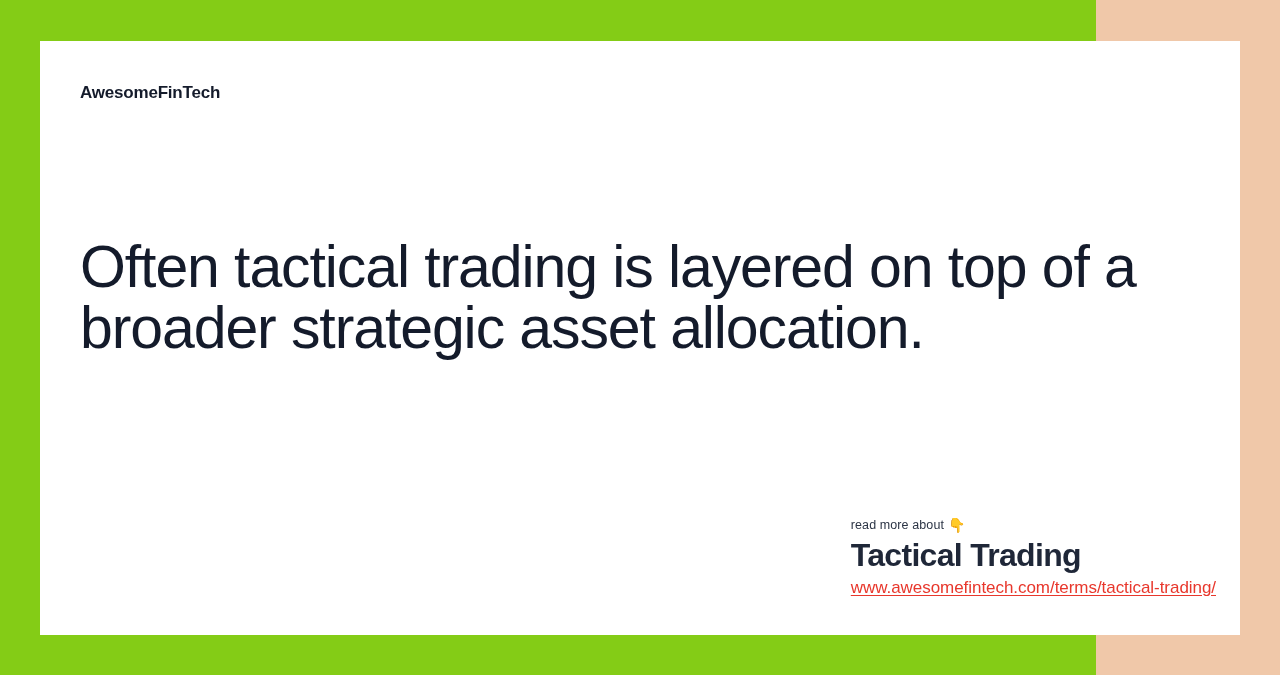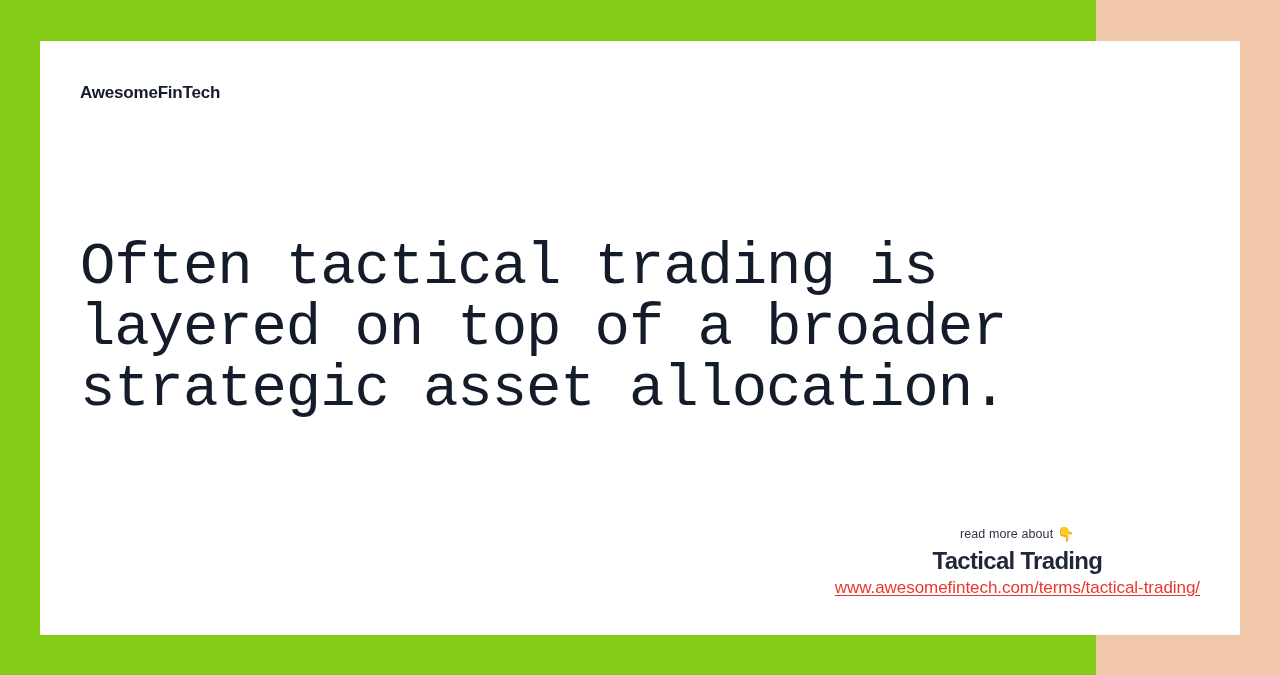"Often tactical trading is layered" .quote { font-family: Liberation Mono, monospace -> Liberation Sans, sans-serif }
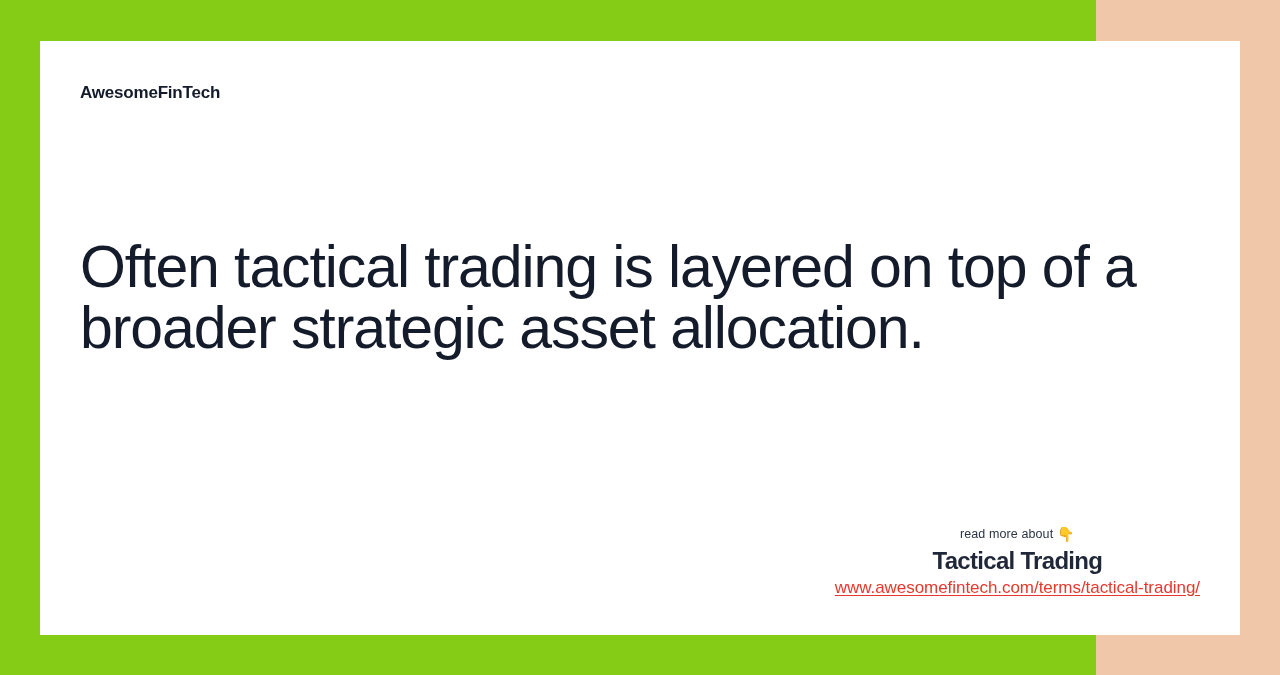"read more about 👇" .footer { right: 40px -> 24px; text-align: center -> left }
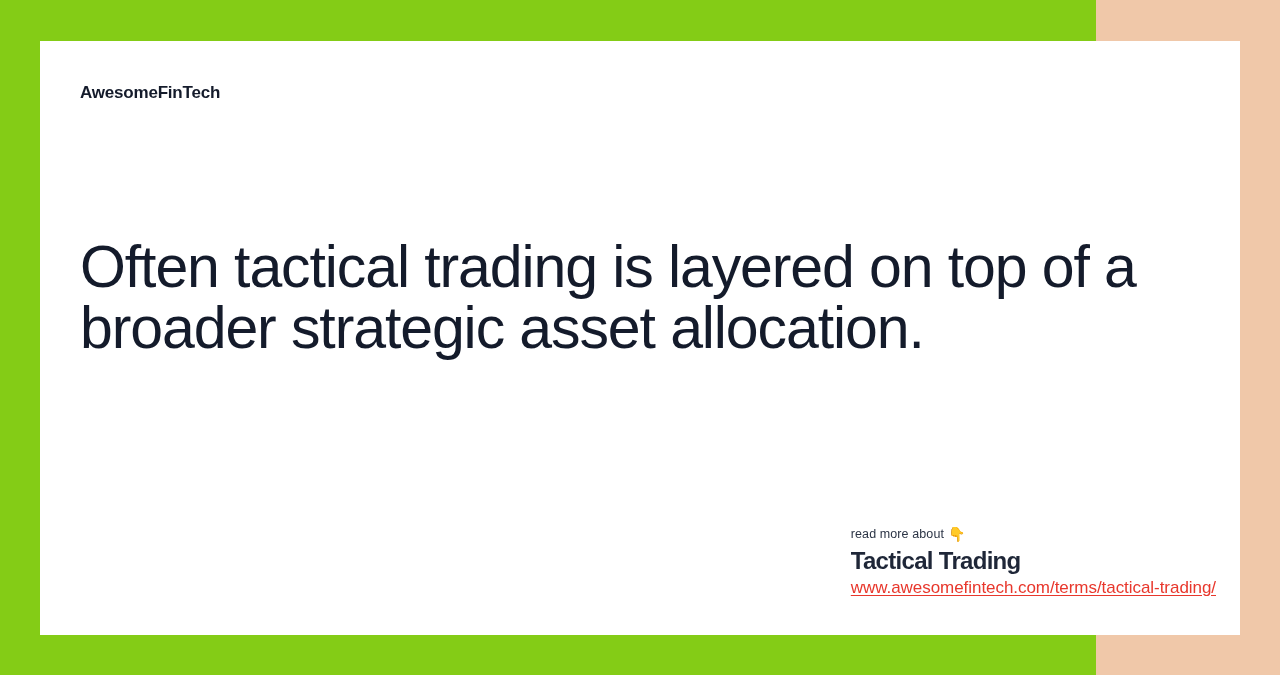"Tactical Trading" .term-title { font-size: 24px -> 32px }
